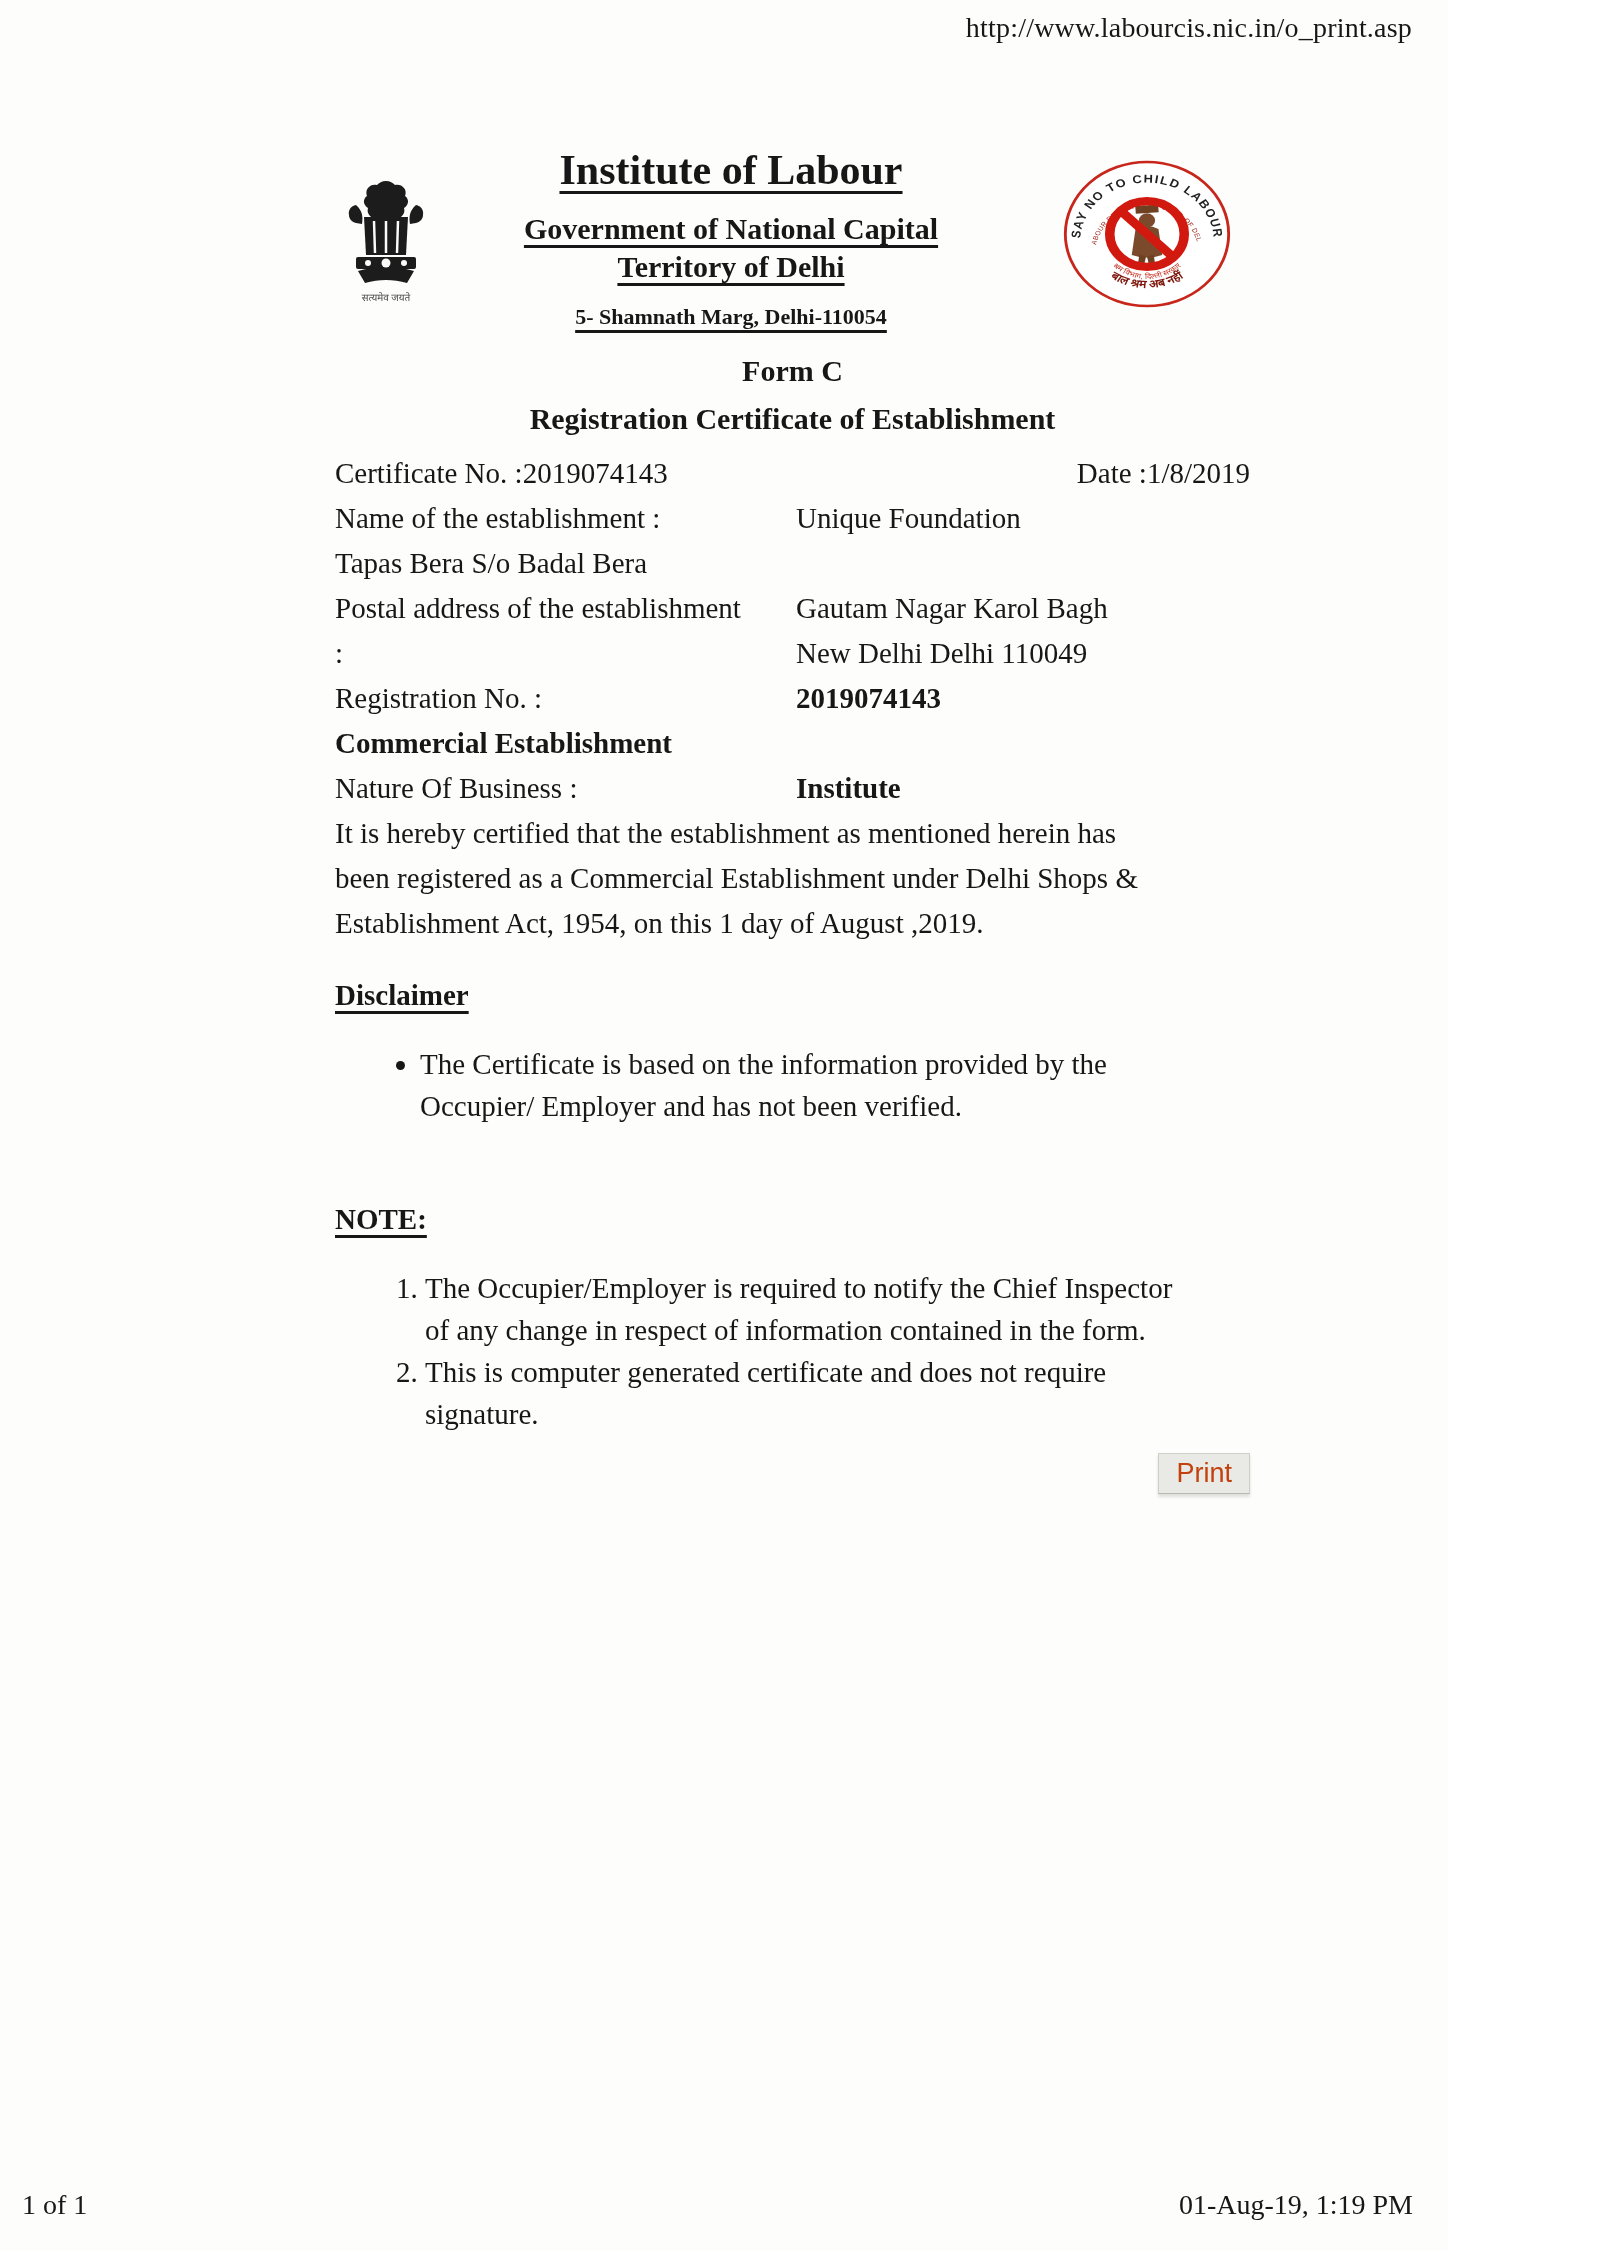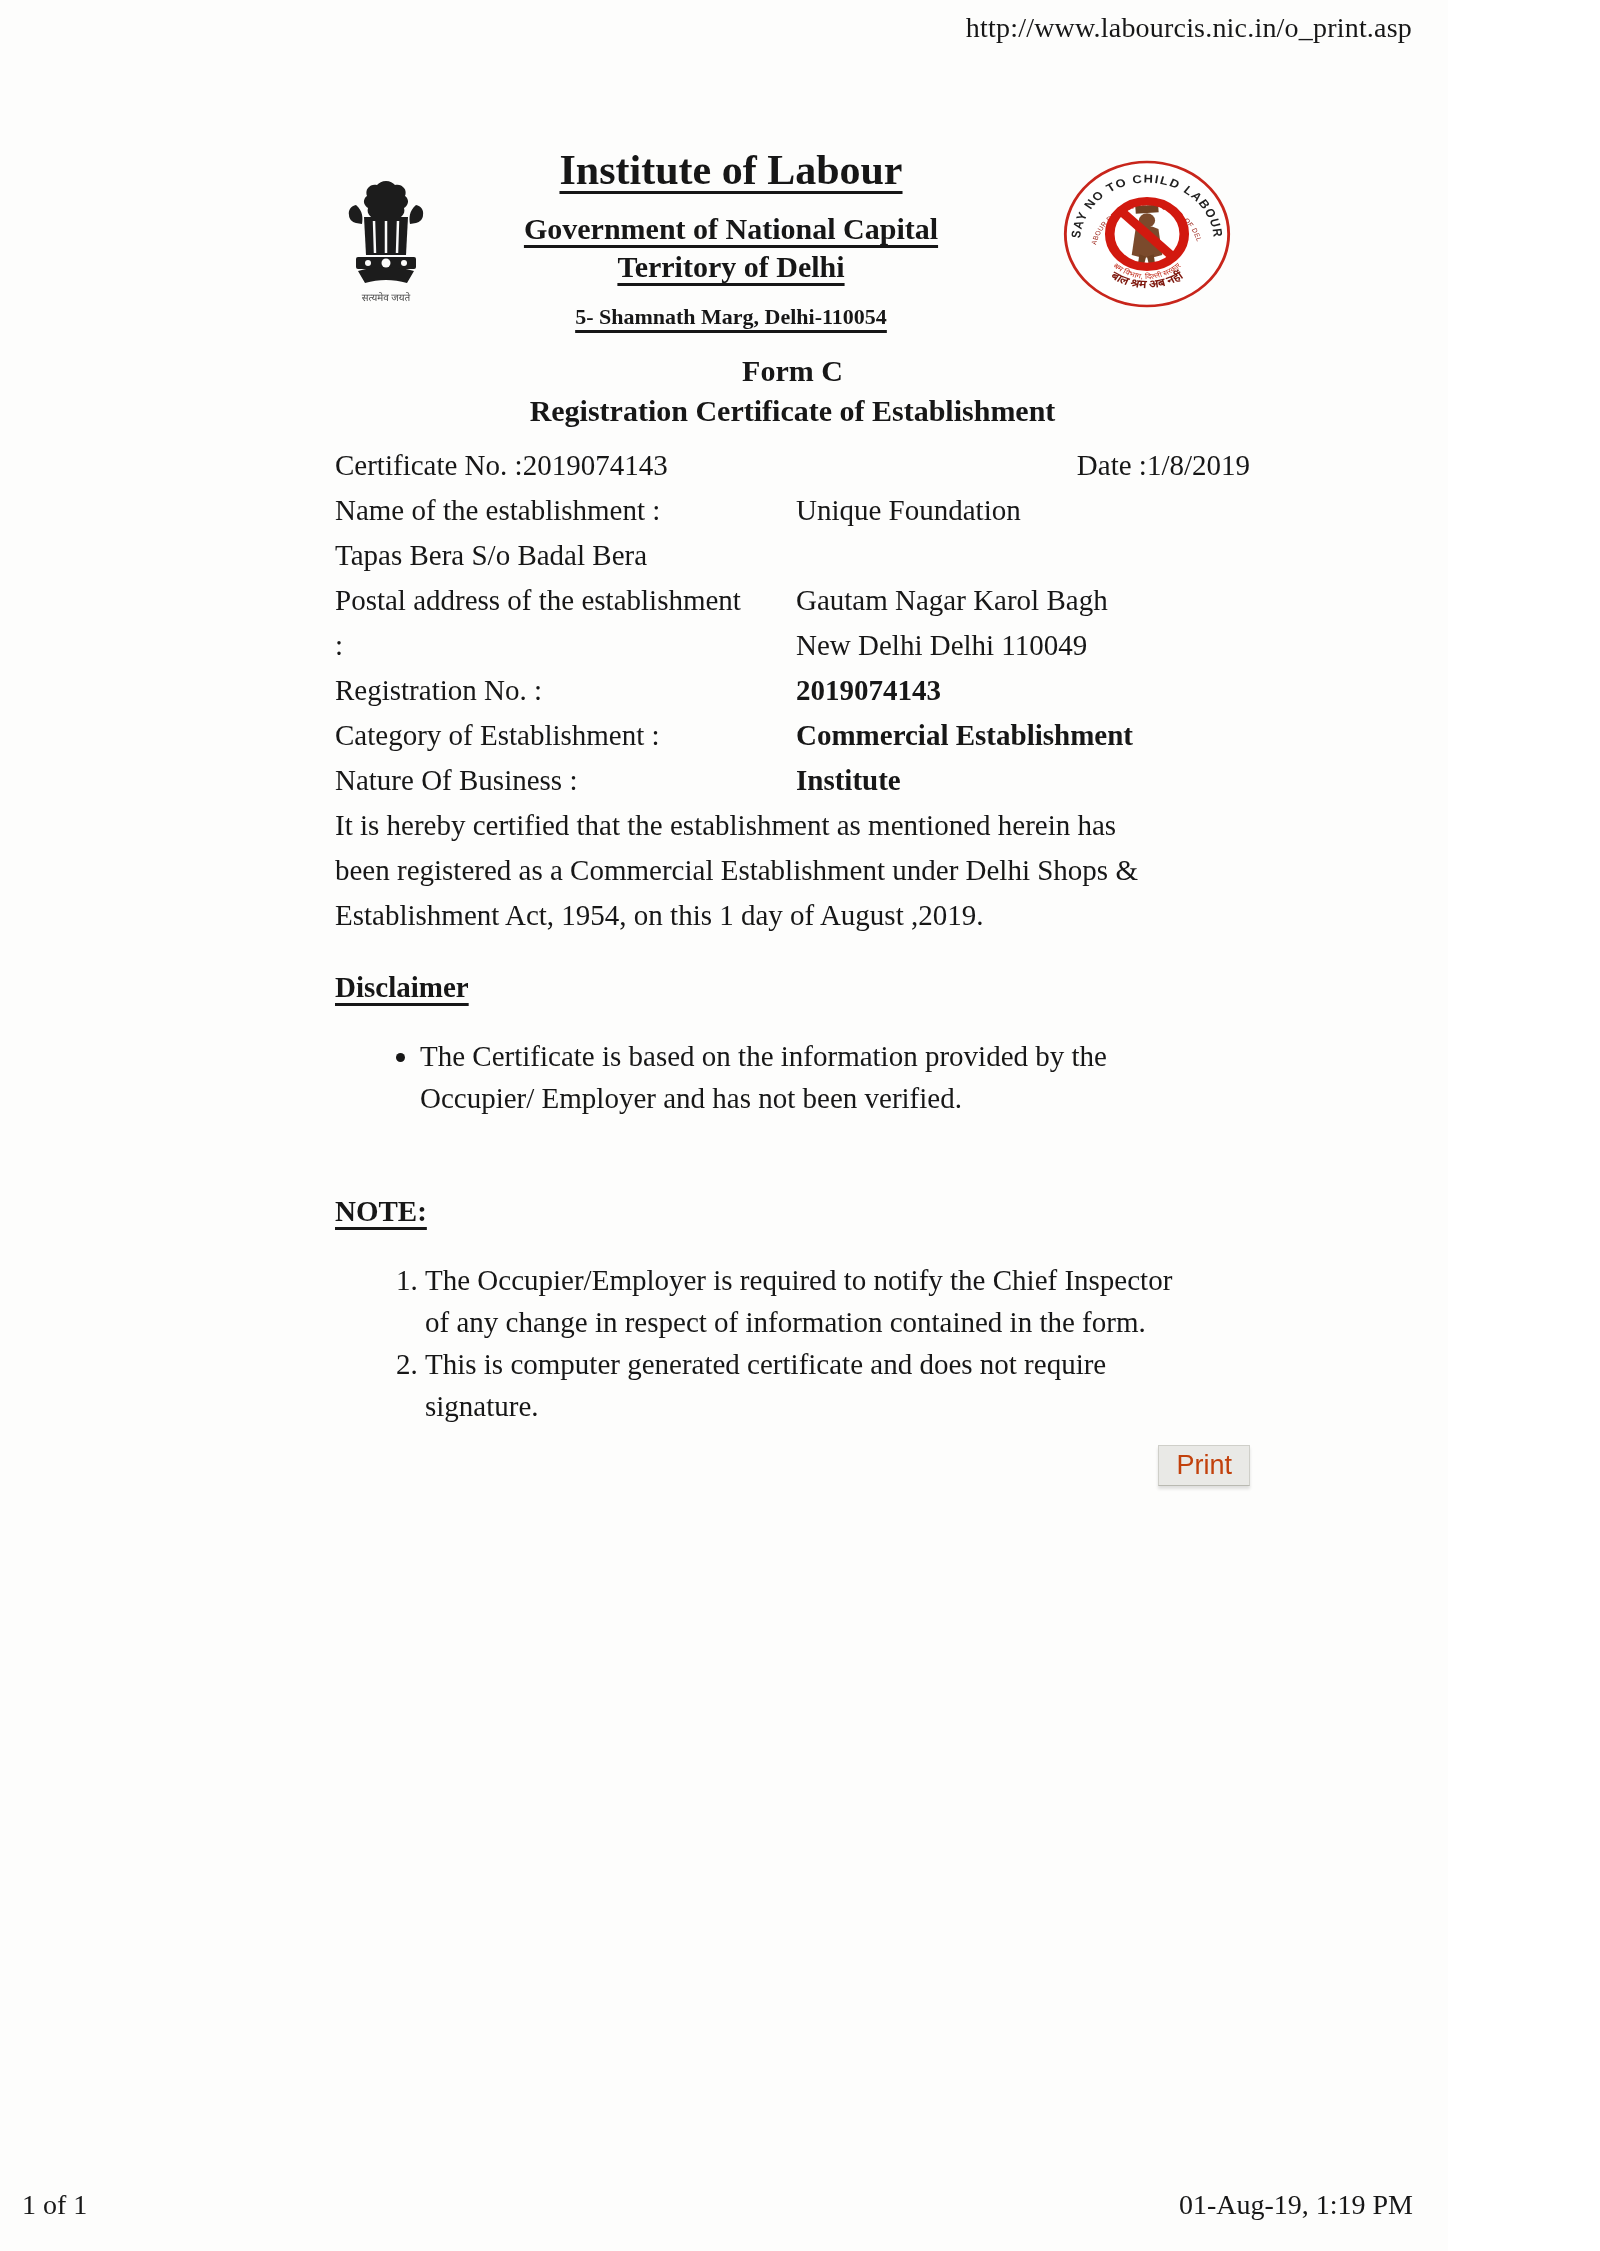"Form C" .form-title,.cert-title { margin-top: none -> 8px }
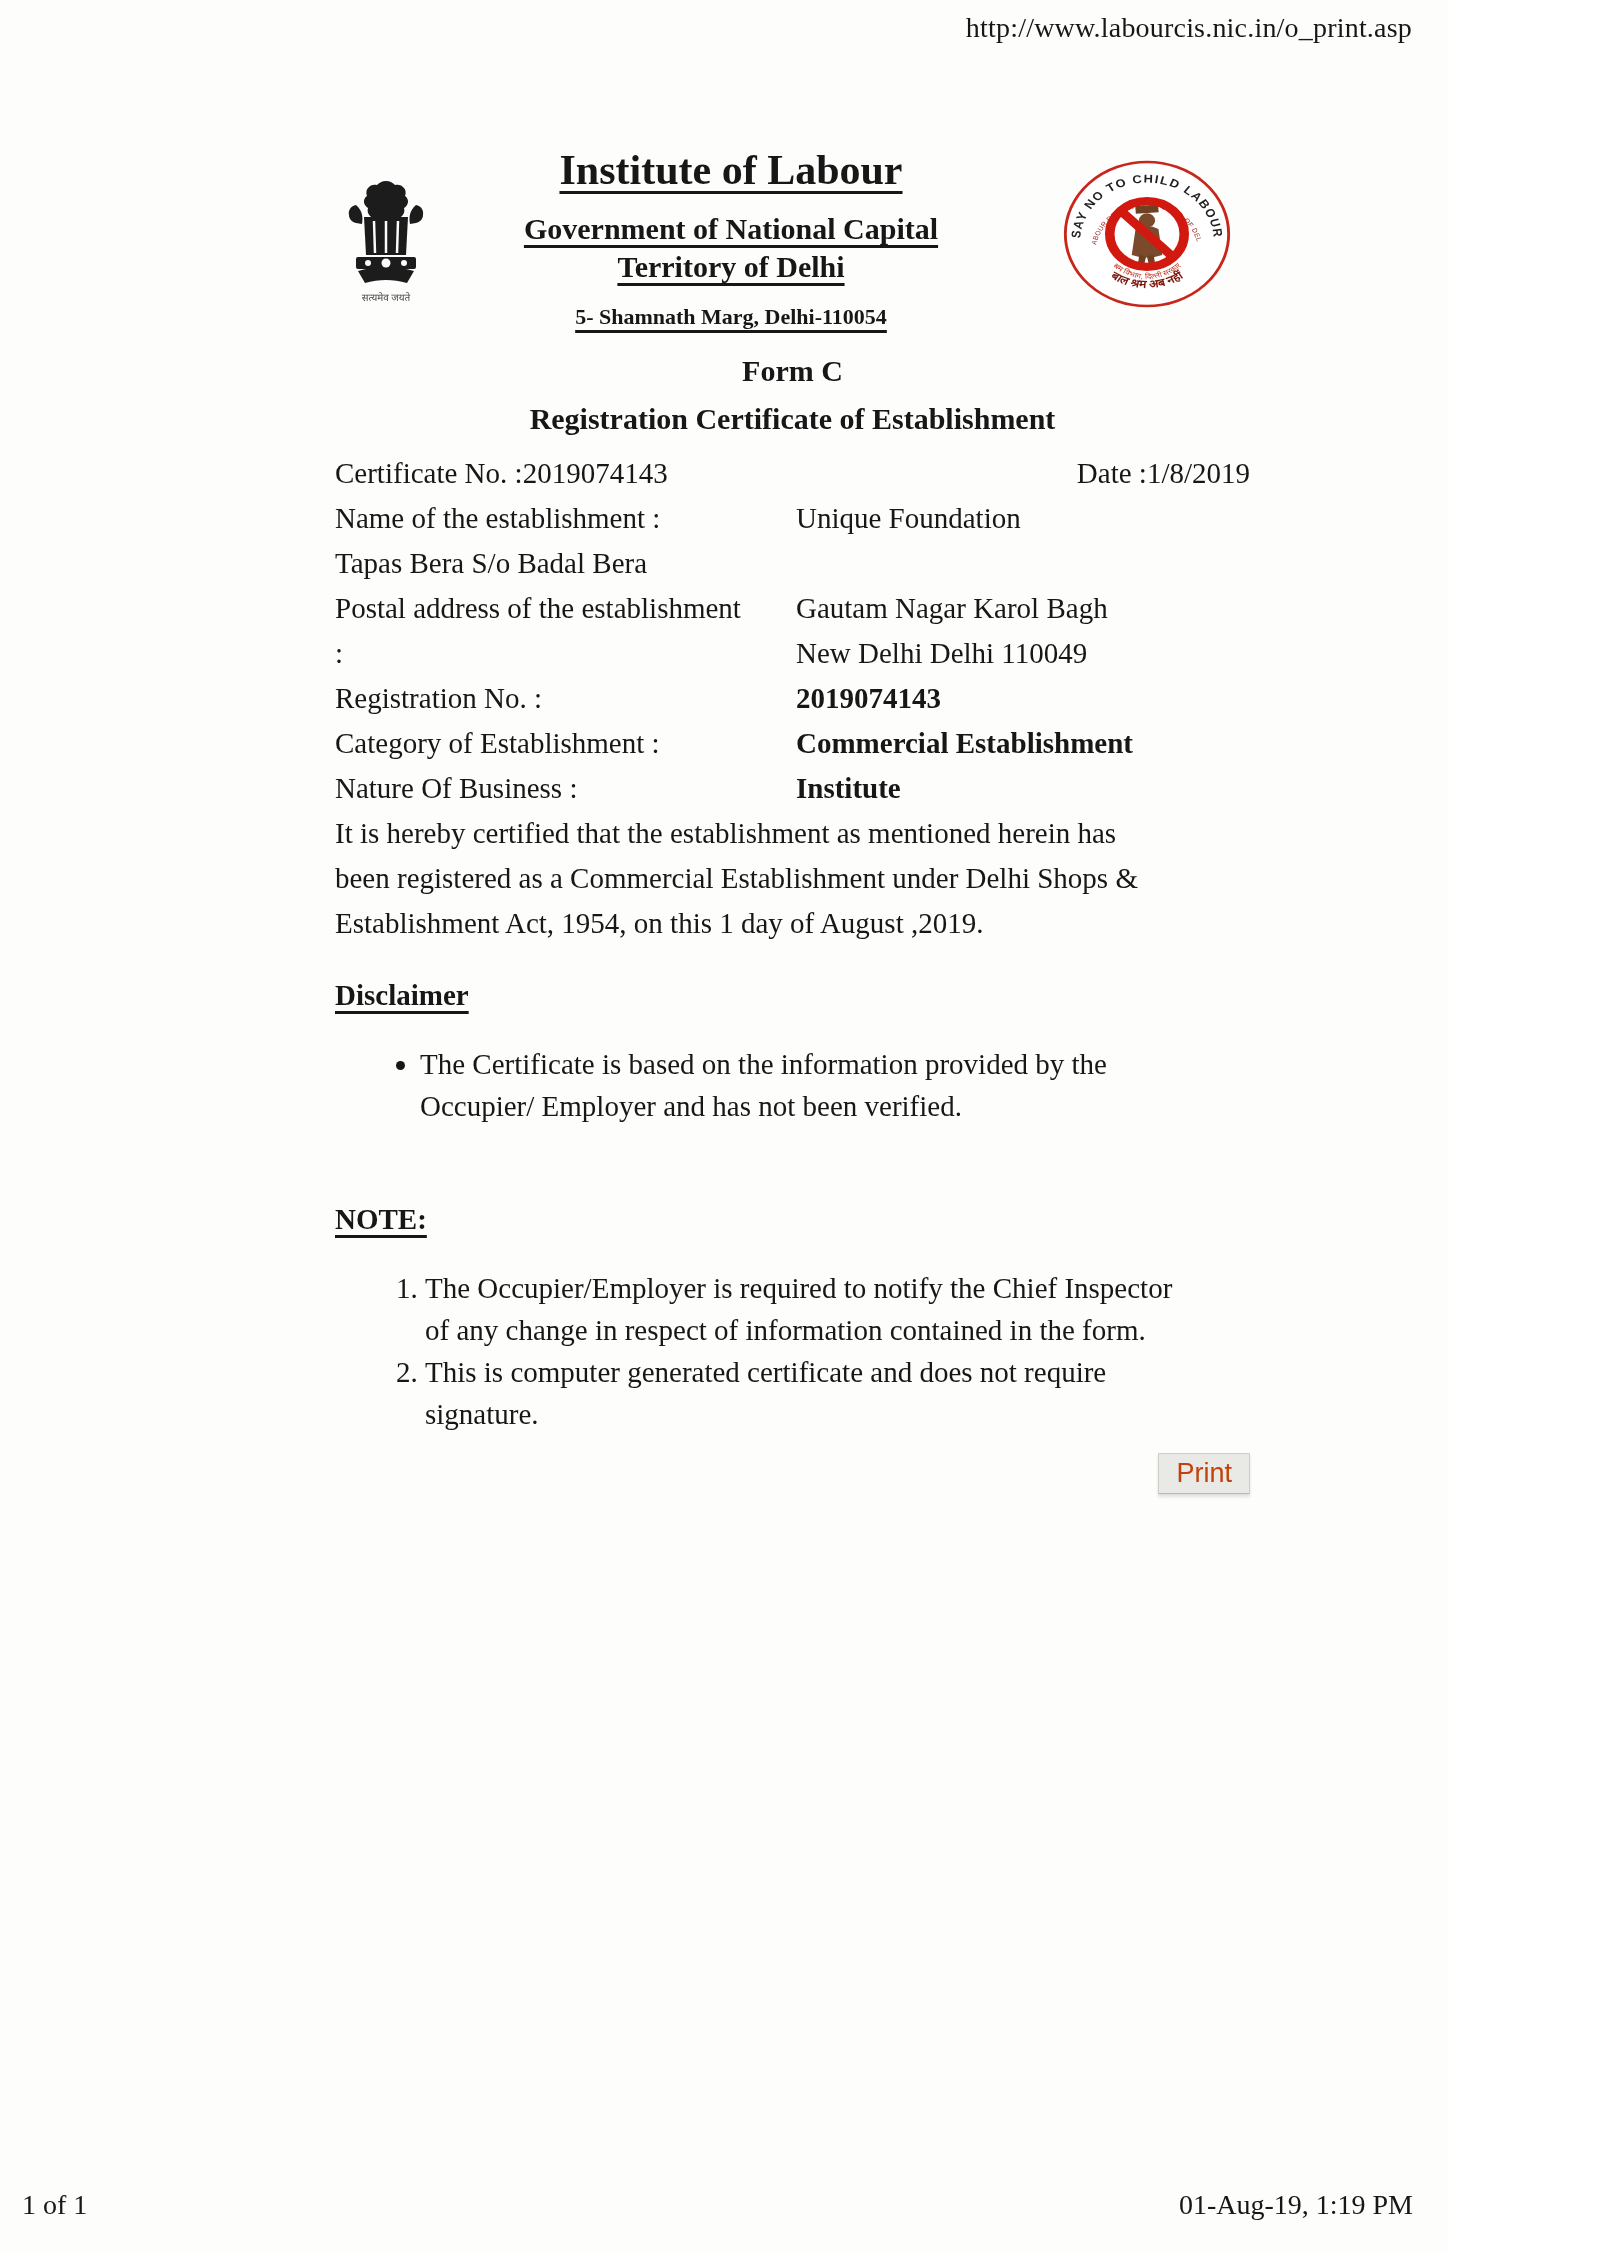"Category of Establishment :" div.flabel { html: <div>Category of Establishment :</div> -> none }
